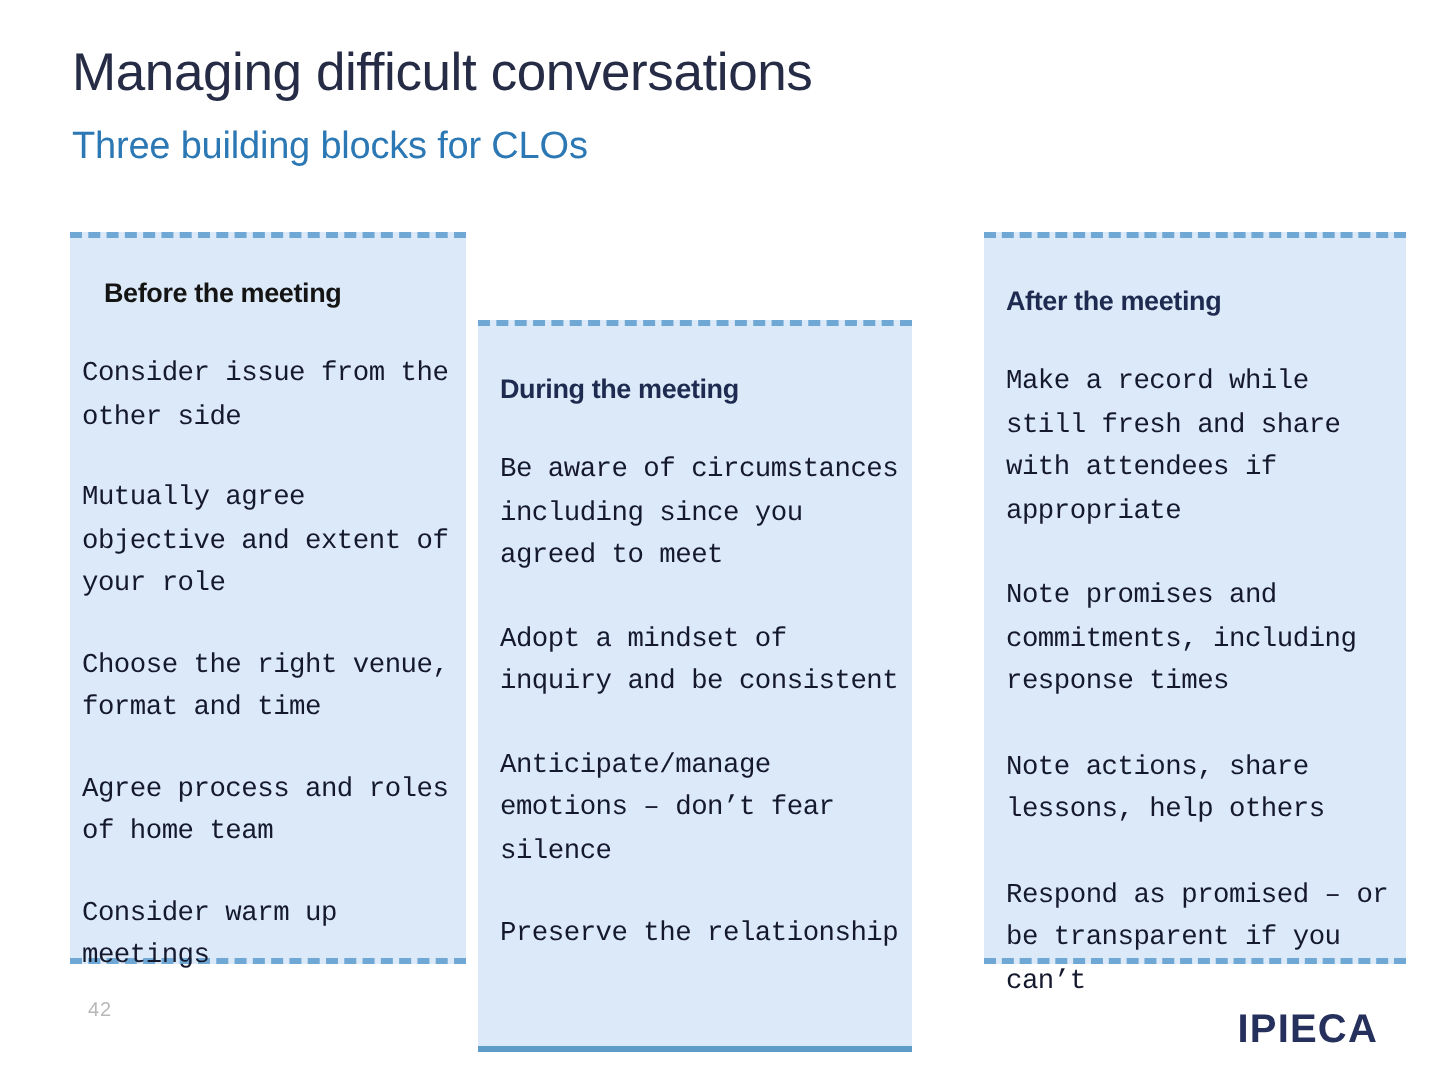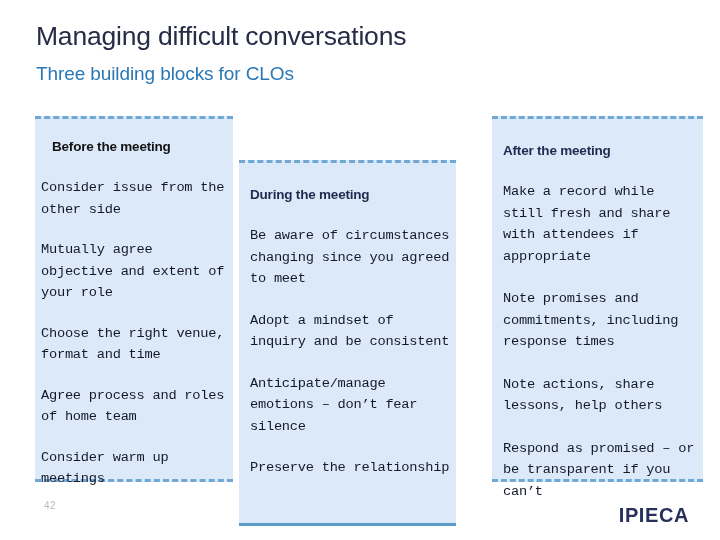"Be aware of circumstances changing" p.item { text: changing -> including }
